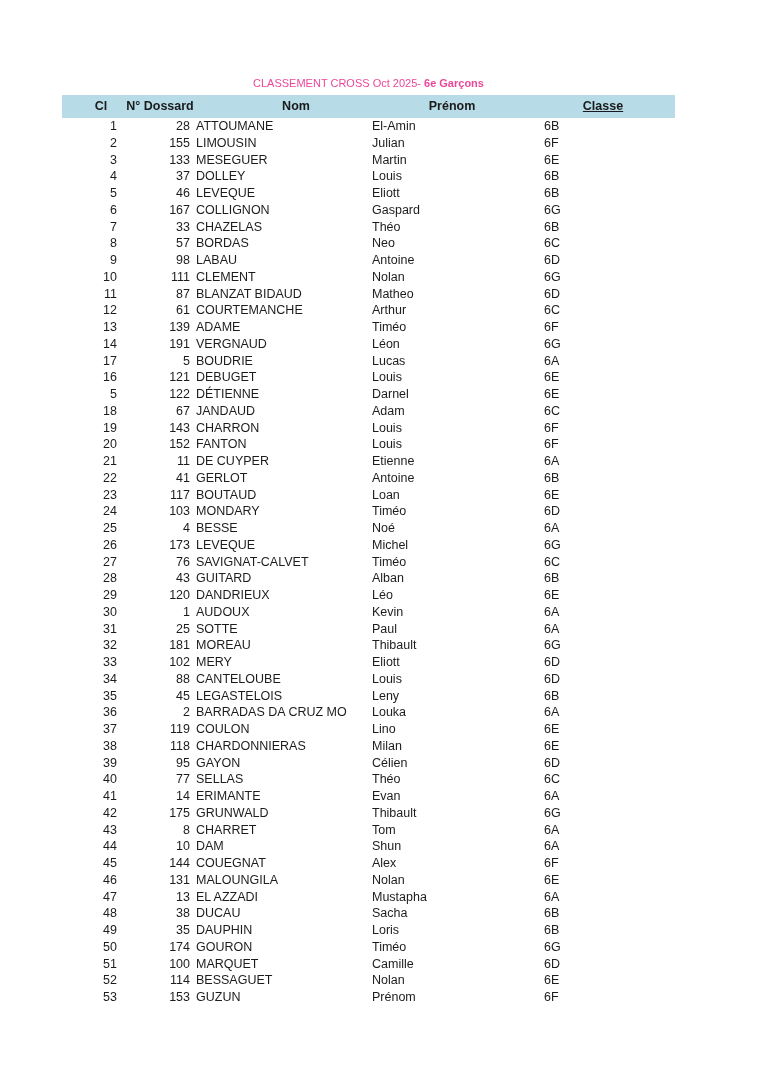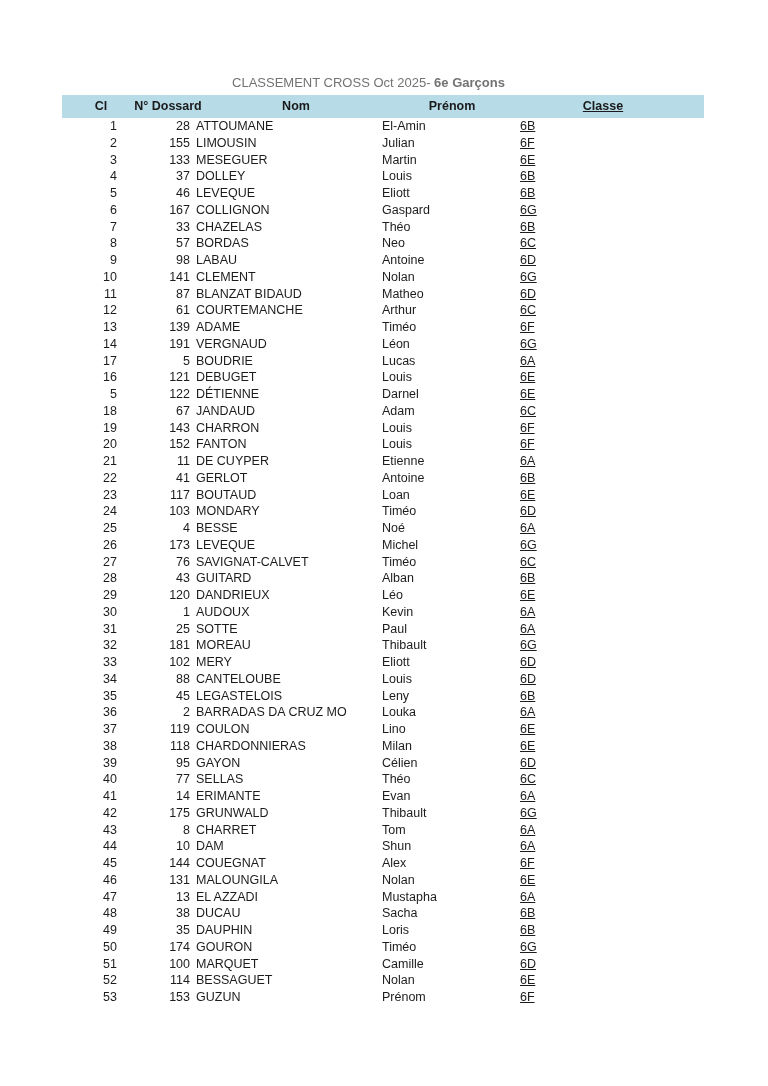"CLASSEMENT CROSS Oct 2025- 6e" .title { color: #737373 -> #ec4899; font-size: 13px -> 11px }
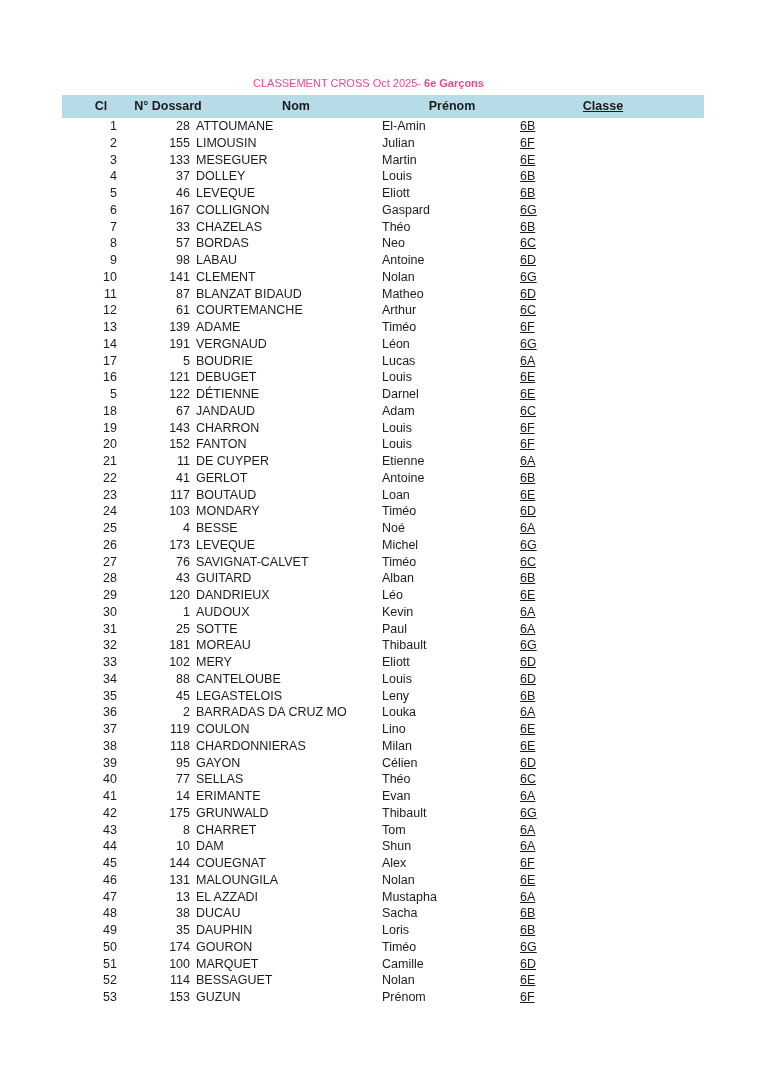"Cl" div.header-bar { padding-left: 29px -> none }
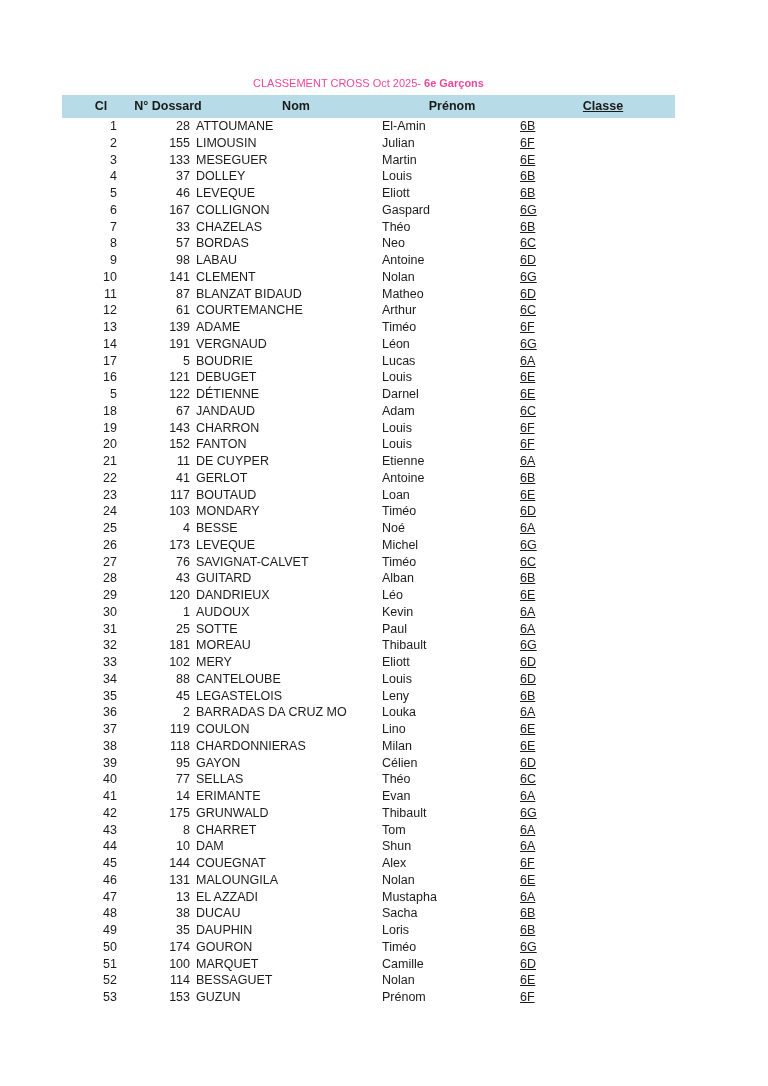"N° Dossard" .h-dossard { left: 106px -> 98px }
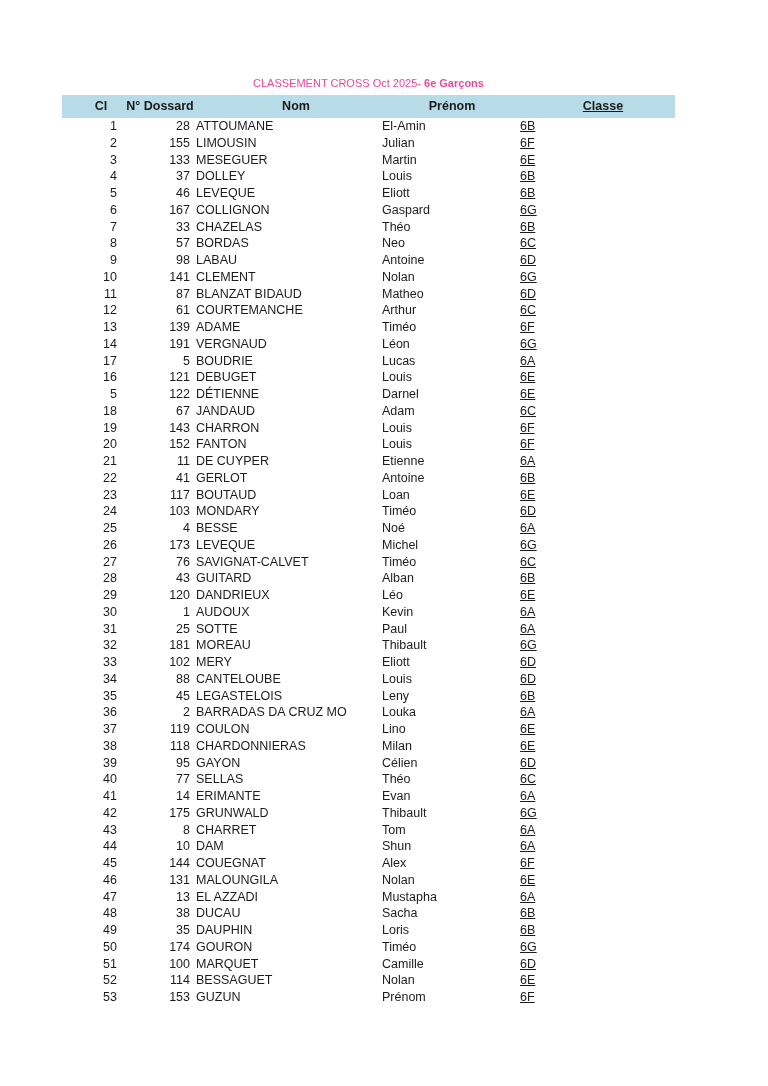"El-Amin" .c-prenom { left: 382px -> 372px }
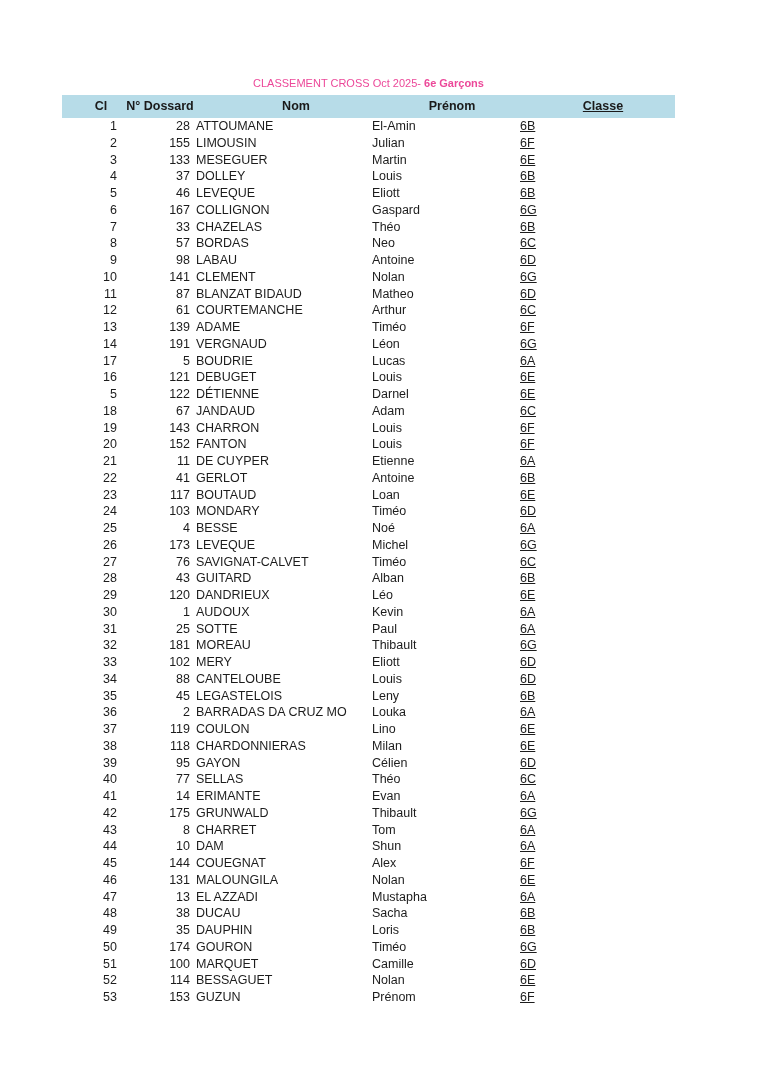"6B" .c-classe { left: 520px -> 544px; text-decoration: underline -> none }
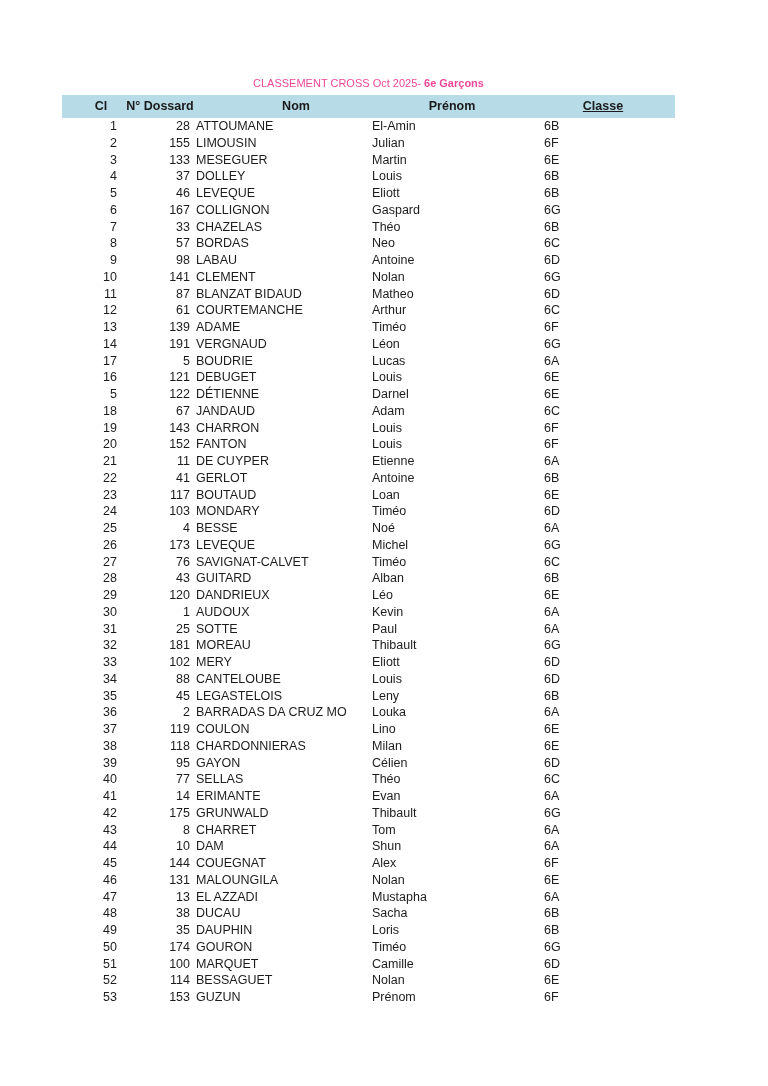"141" span.c-dossard { text: 141 -> 111 }
